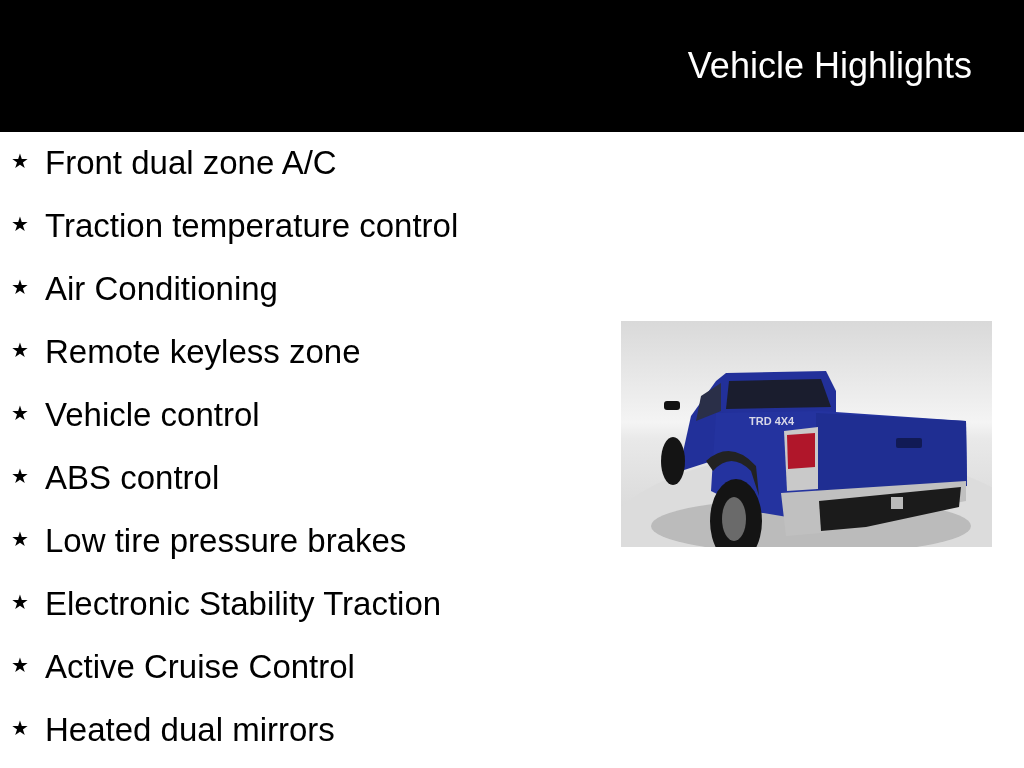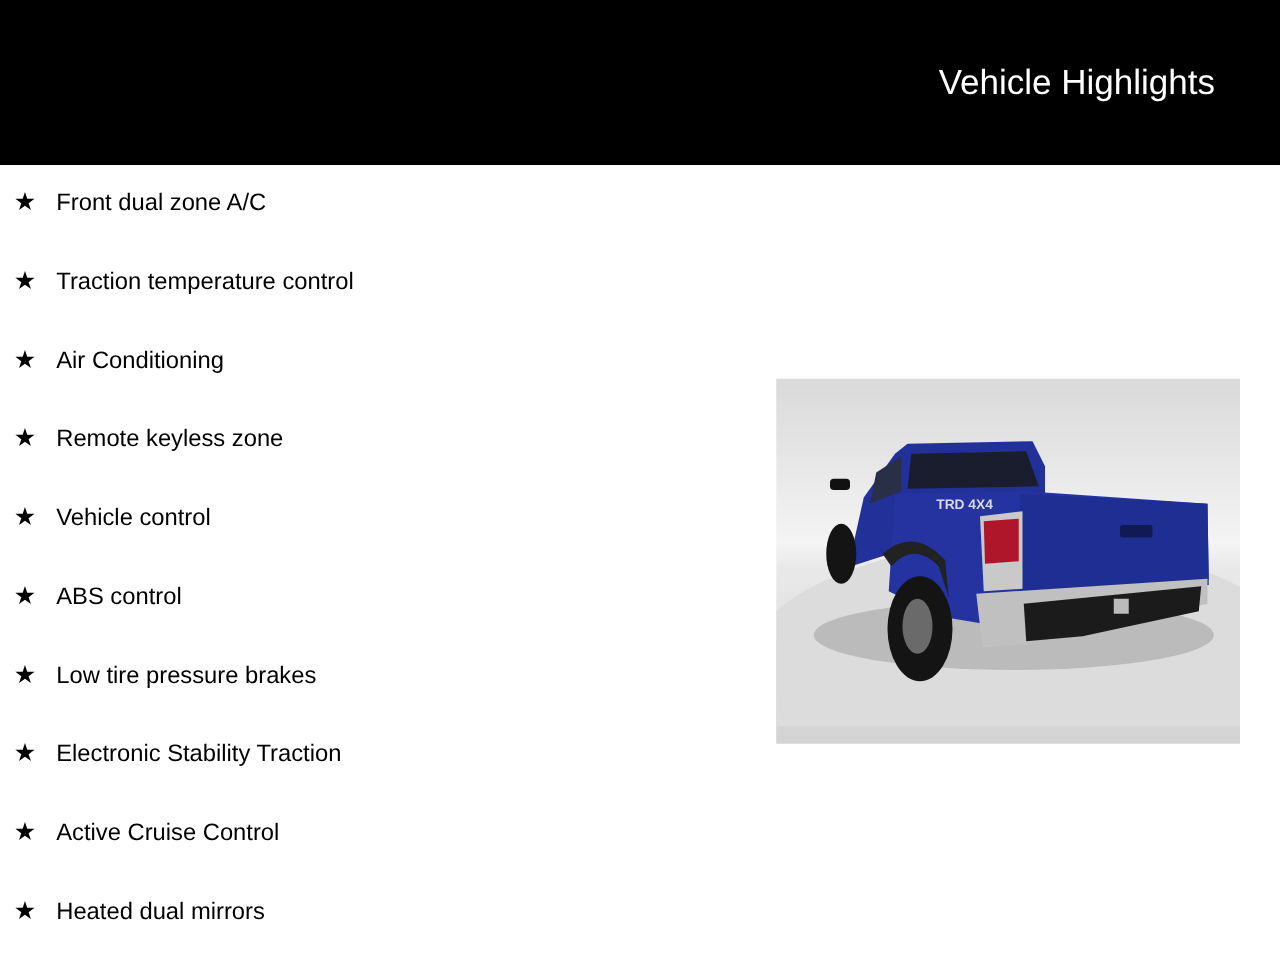"Vehicle Highlights" .header-title { font-size: 28px -> 36px }
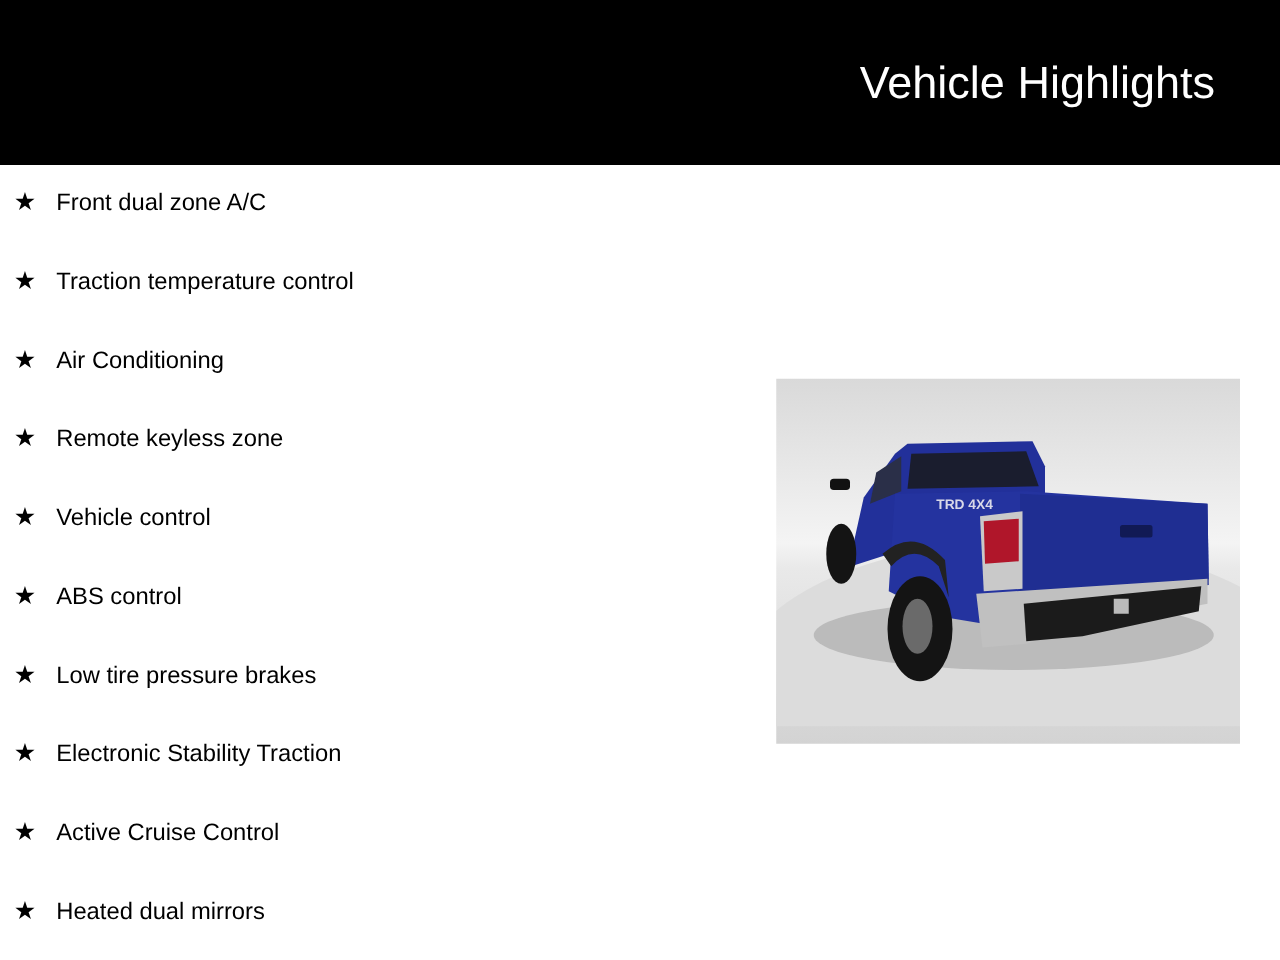"Front dual zone A/C" .feature-label { font-size: 19px -> 33px }
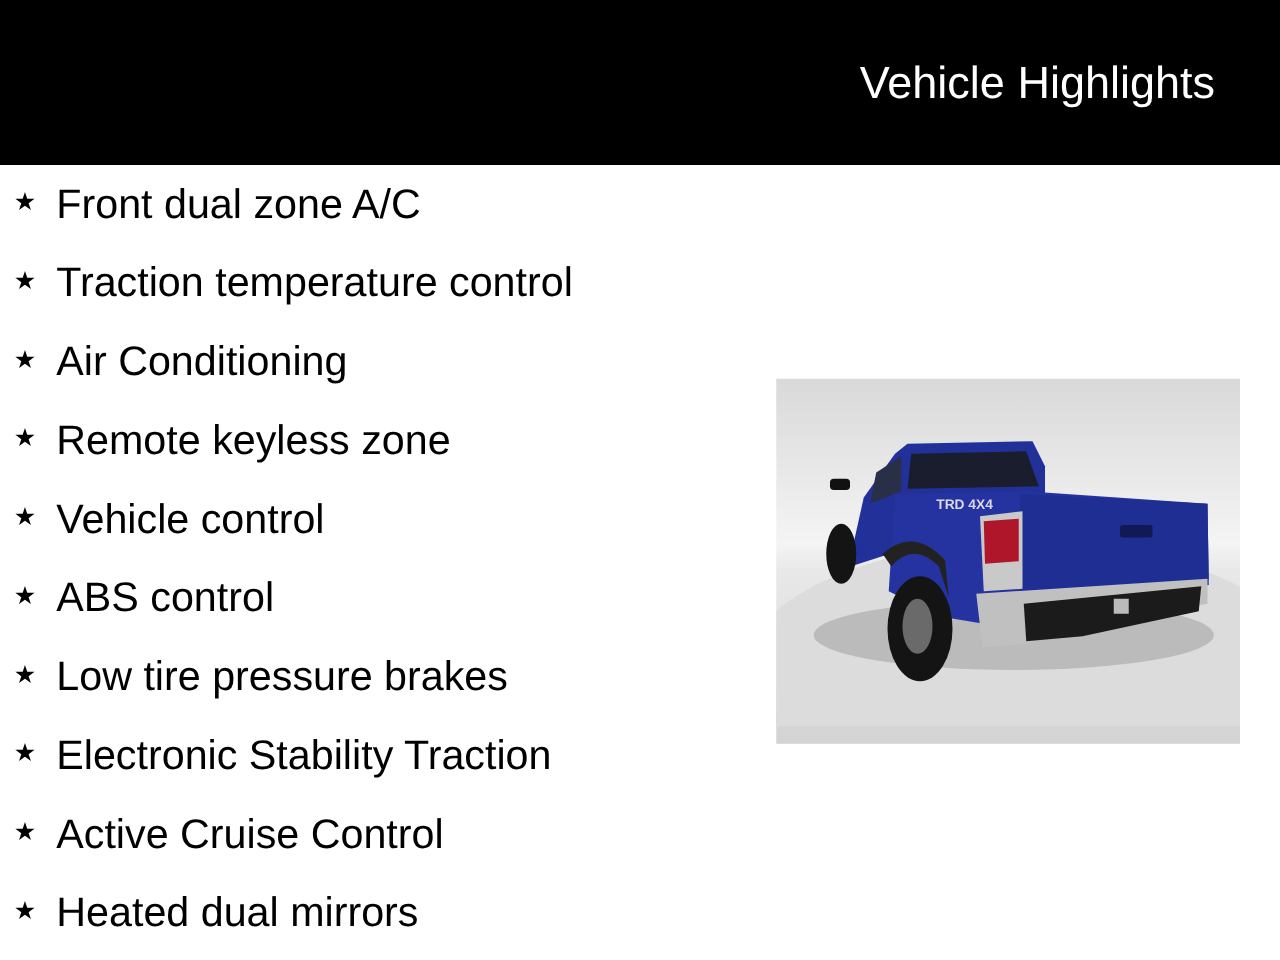"TRD 4X4" .vehicle-photo { height: 292px -> 226px; top: 303px -> 321px }
